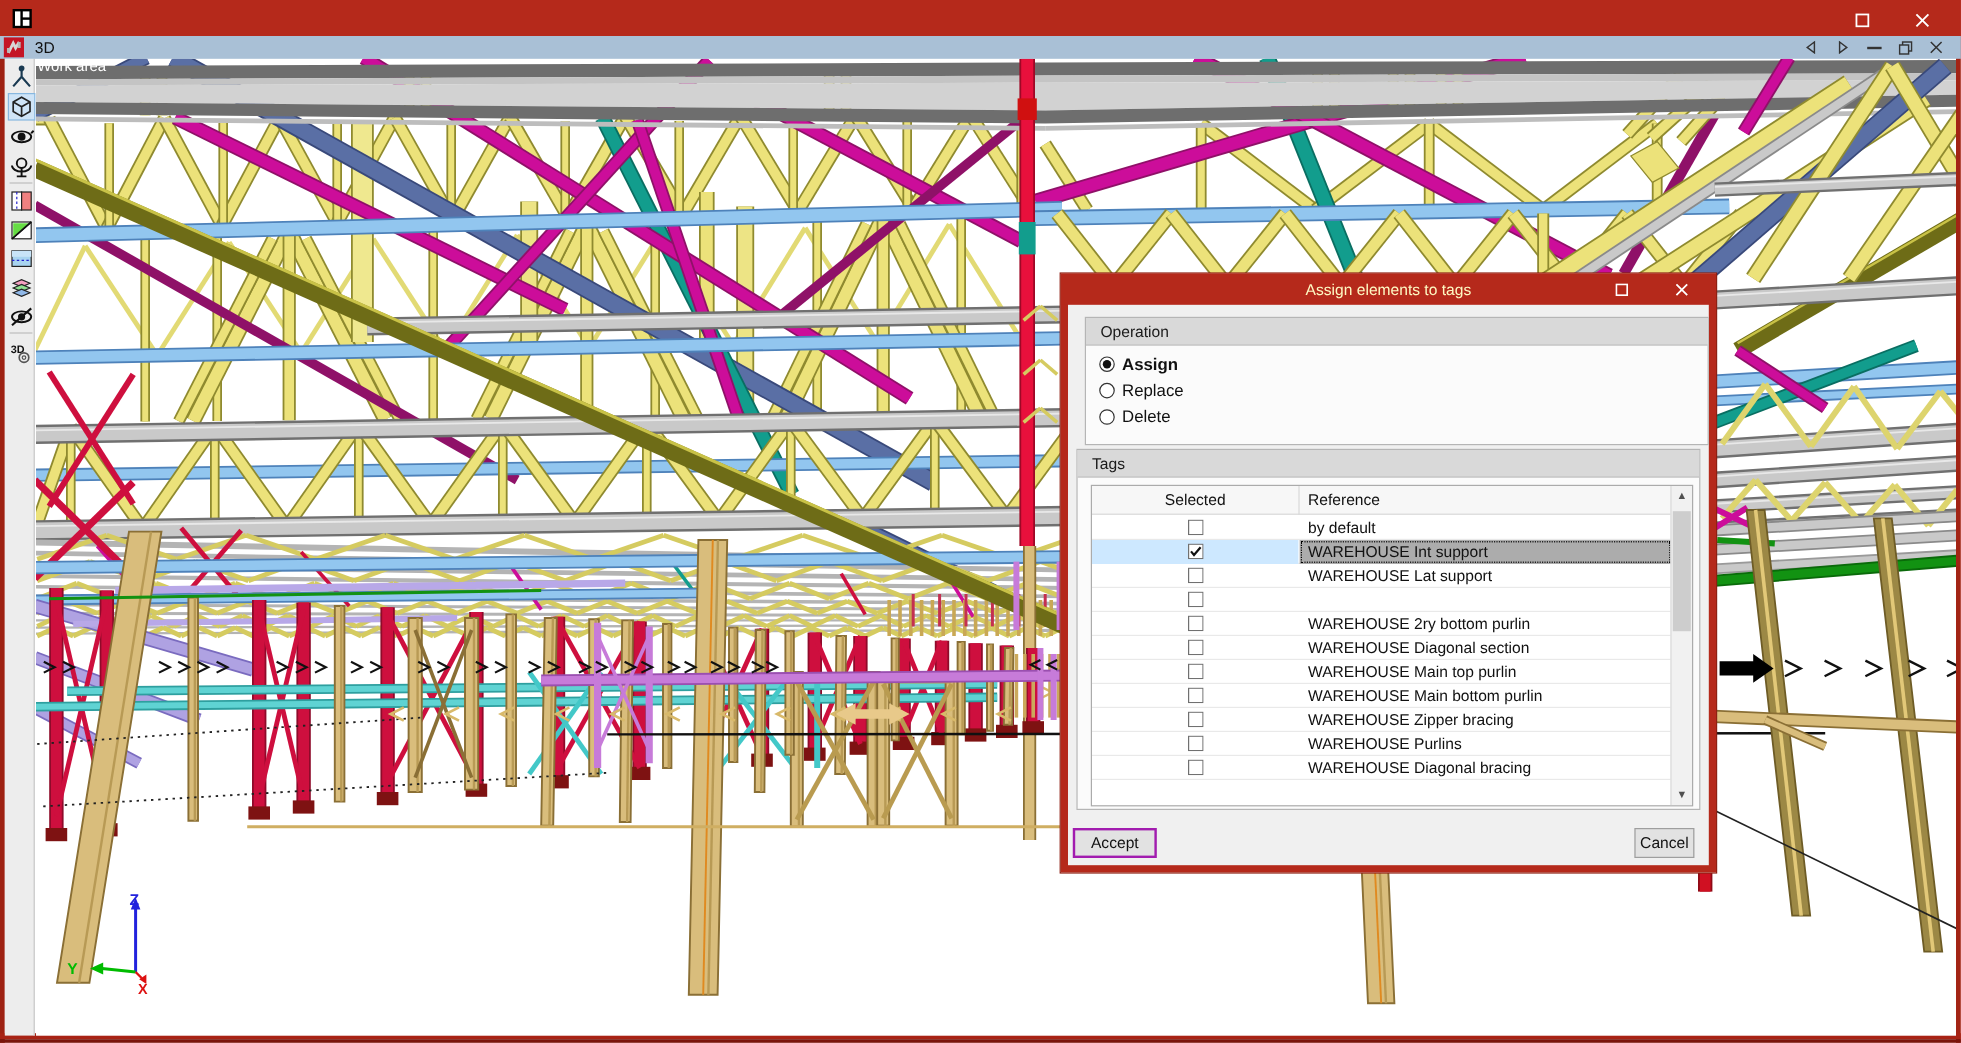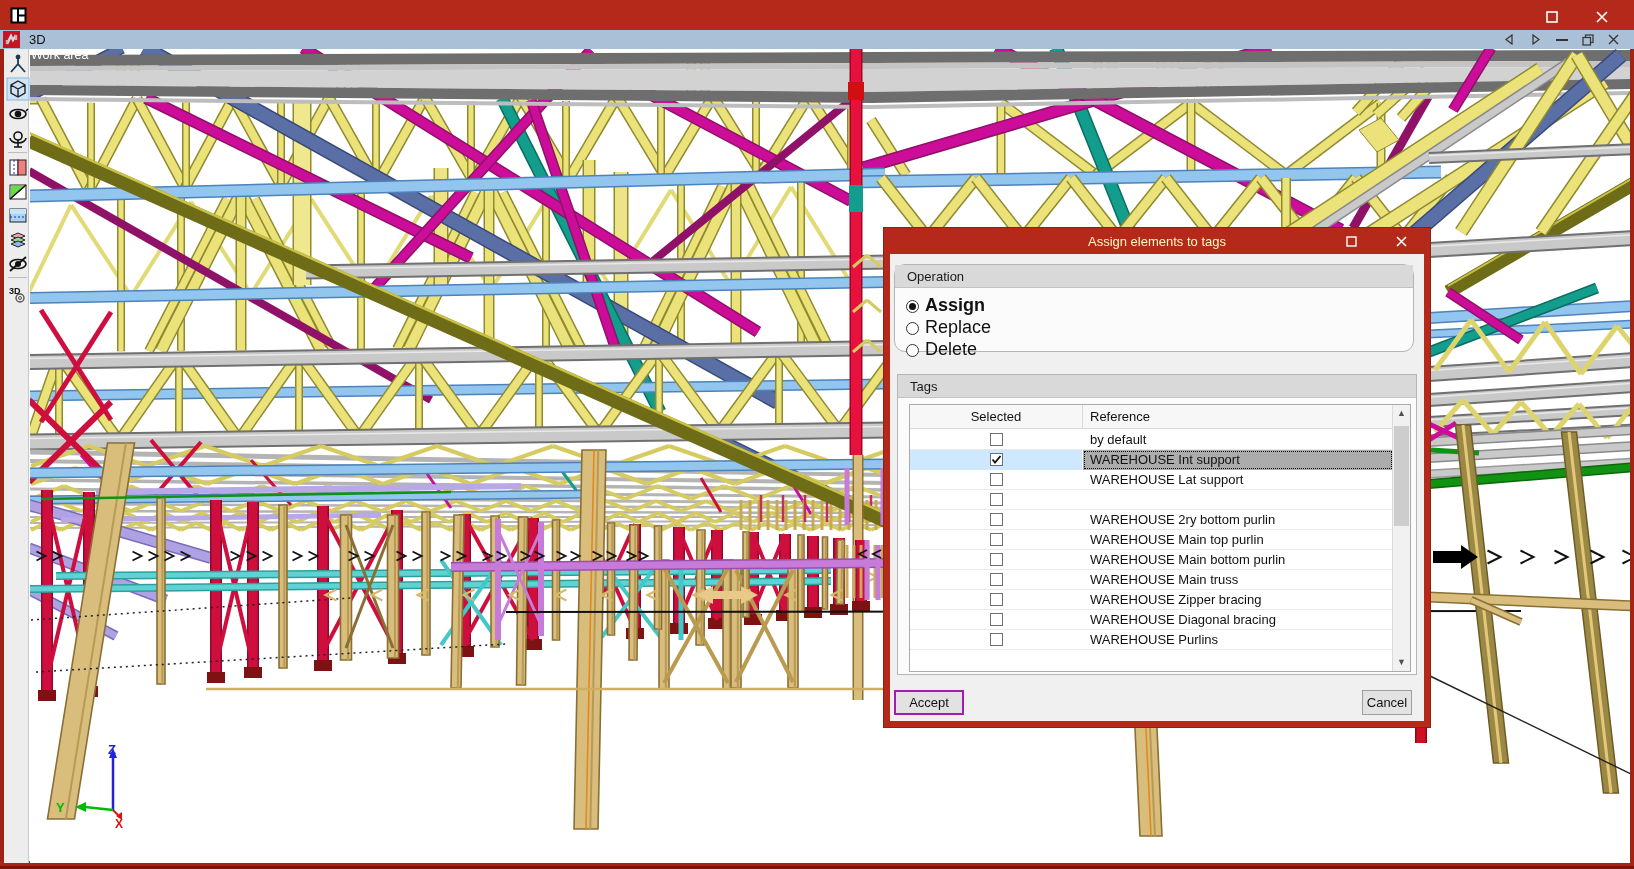"Operation" div.grp { border-radius: 11px -> none; height: 88px -> 107px; left: 4px -> 14px }
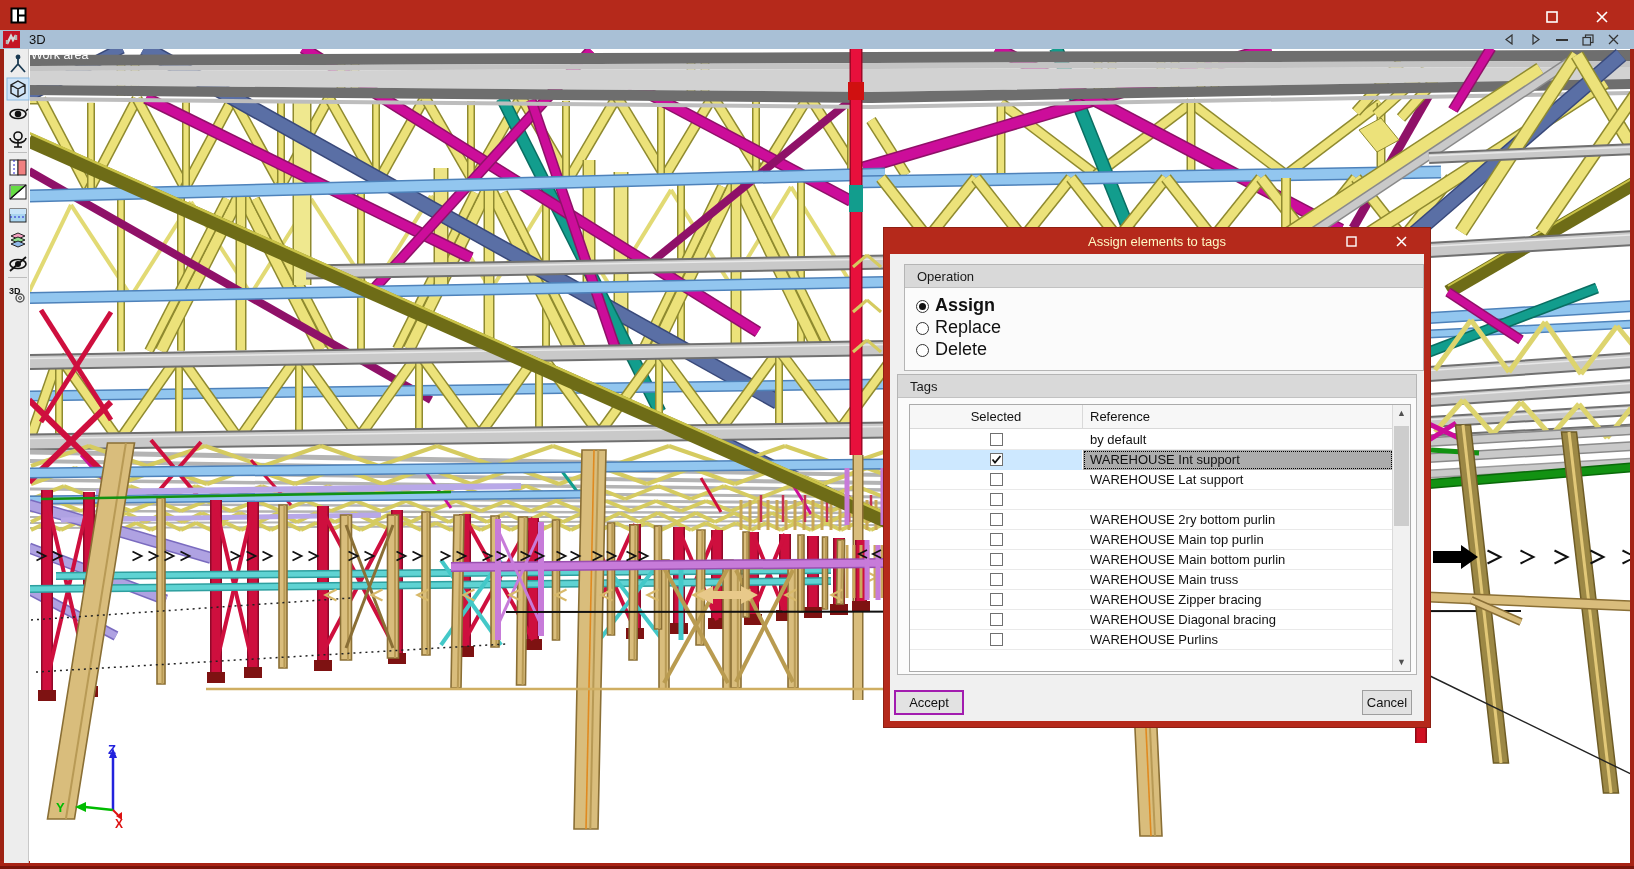"Assign" .radio { font-size: 18px -> 14px }
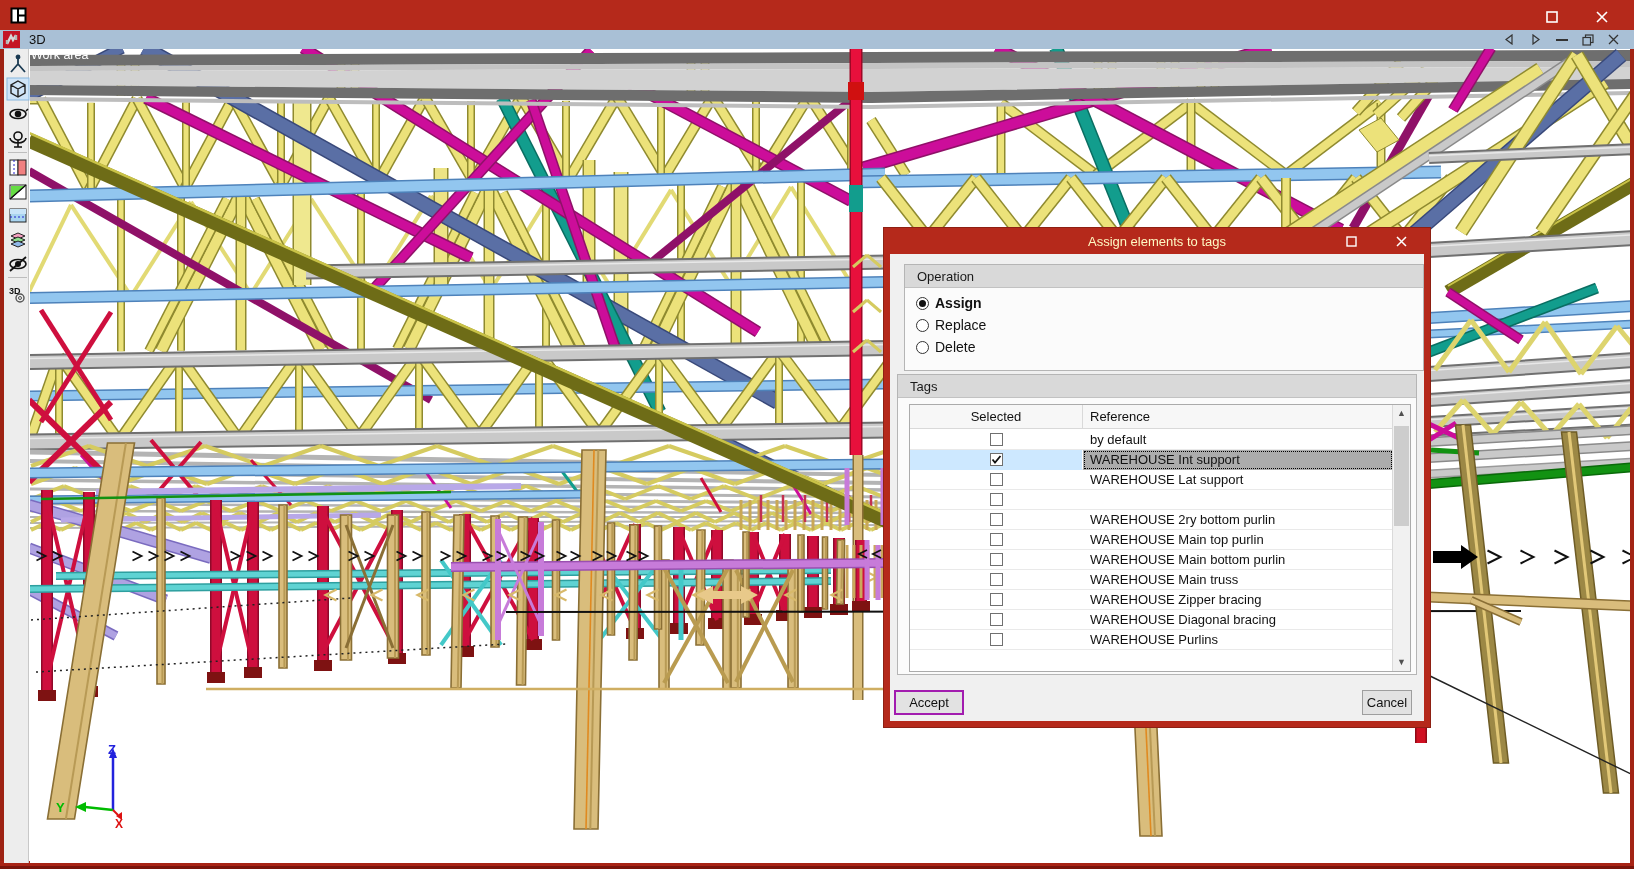"WAREHOUSE Diagonal section" div.trow { html: none -> <div> <div><span><svg> <rect></rect> </svg></span></div> <div>WAREHOUSE Diagonal section</div> </div> }
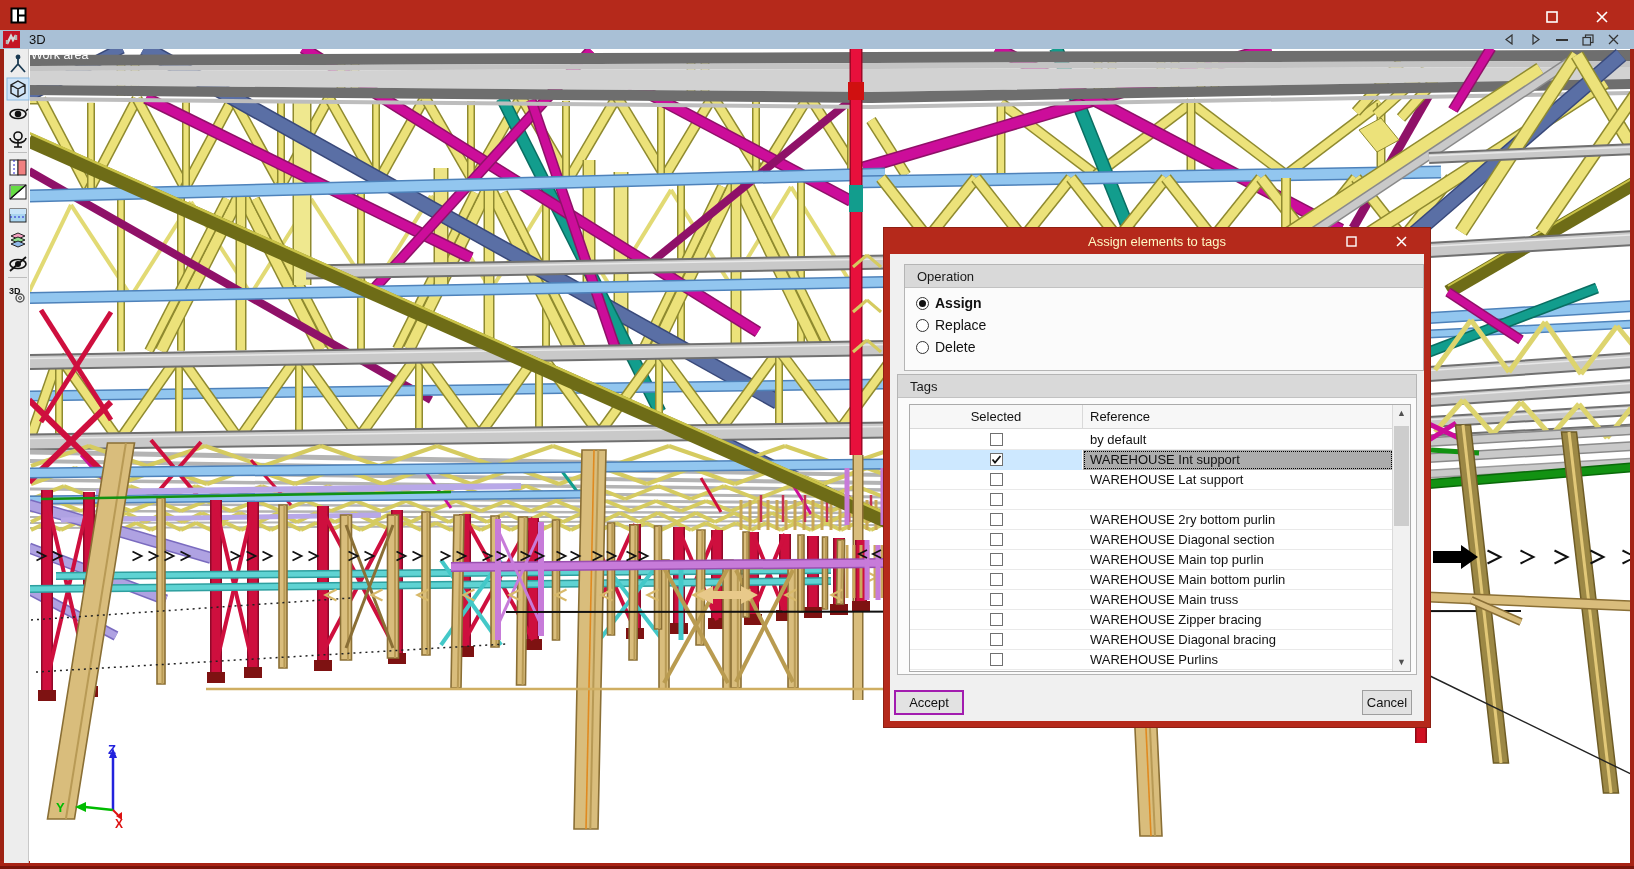"WAREHOUSE Main truss" div.trow { html: <div> <div><span><svg> <rect></rect> </svg></span></div> <div>WAREHOUSE Main truss</div> </div> -> none }
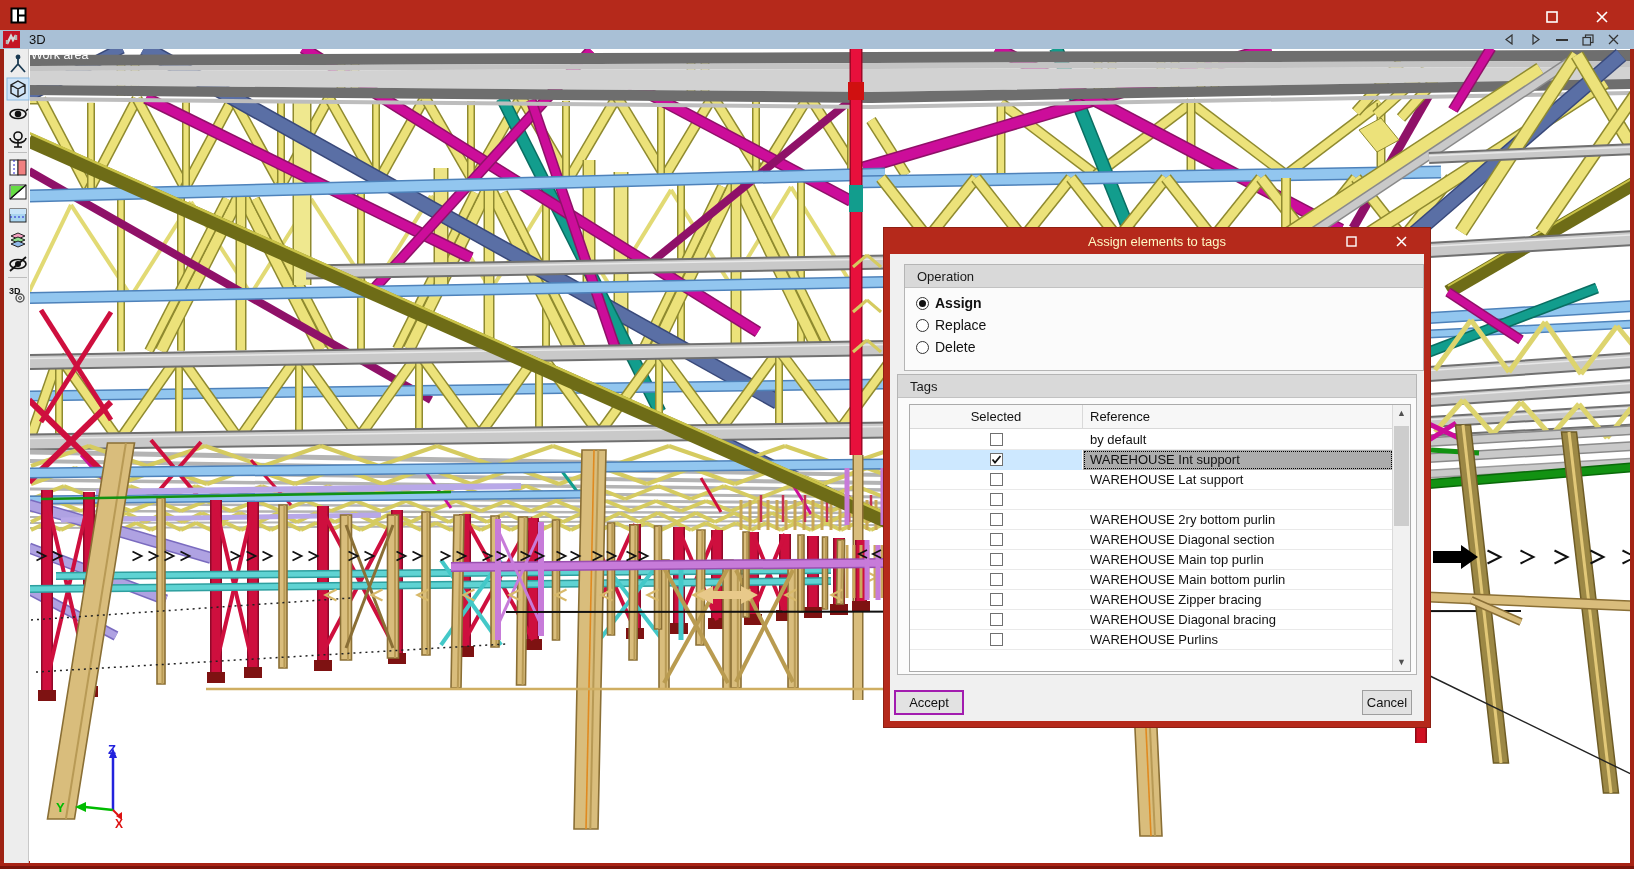"WAREHOUSE Diagonal bracing" div.trow { order: before "WAREHOUSE Purlins" -> after "WAREHOUSE Purlins" }
